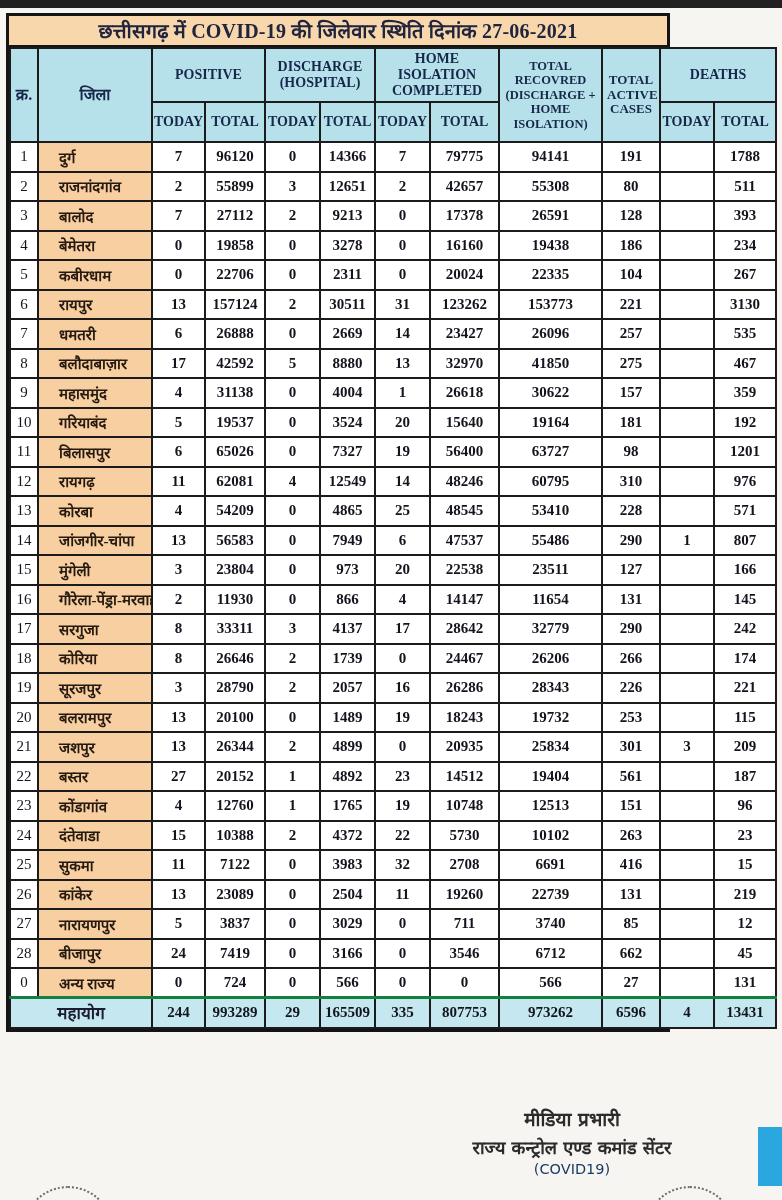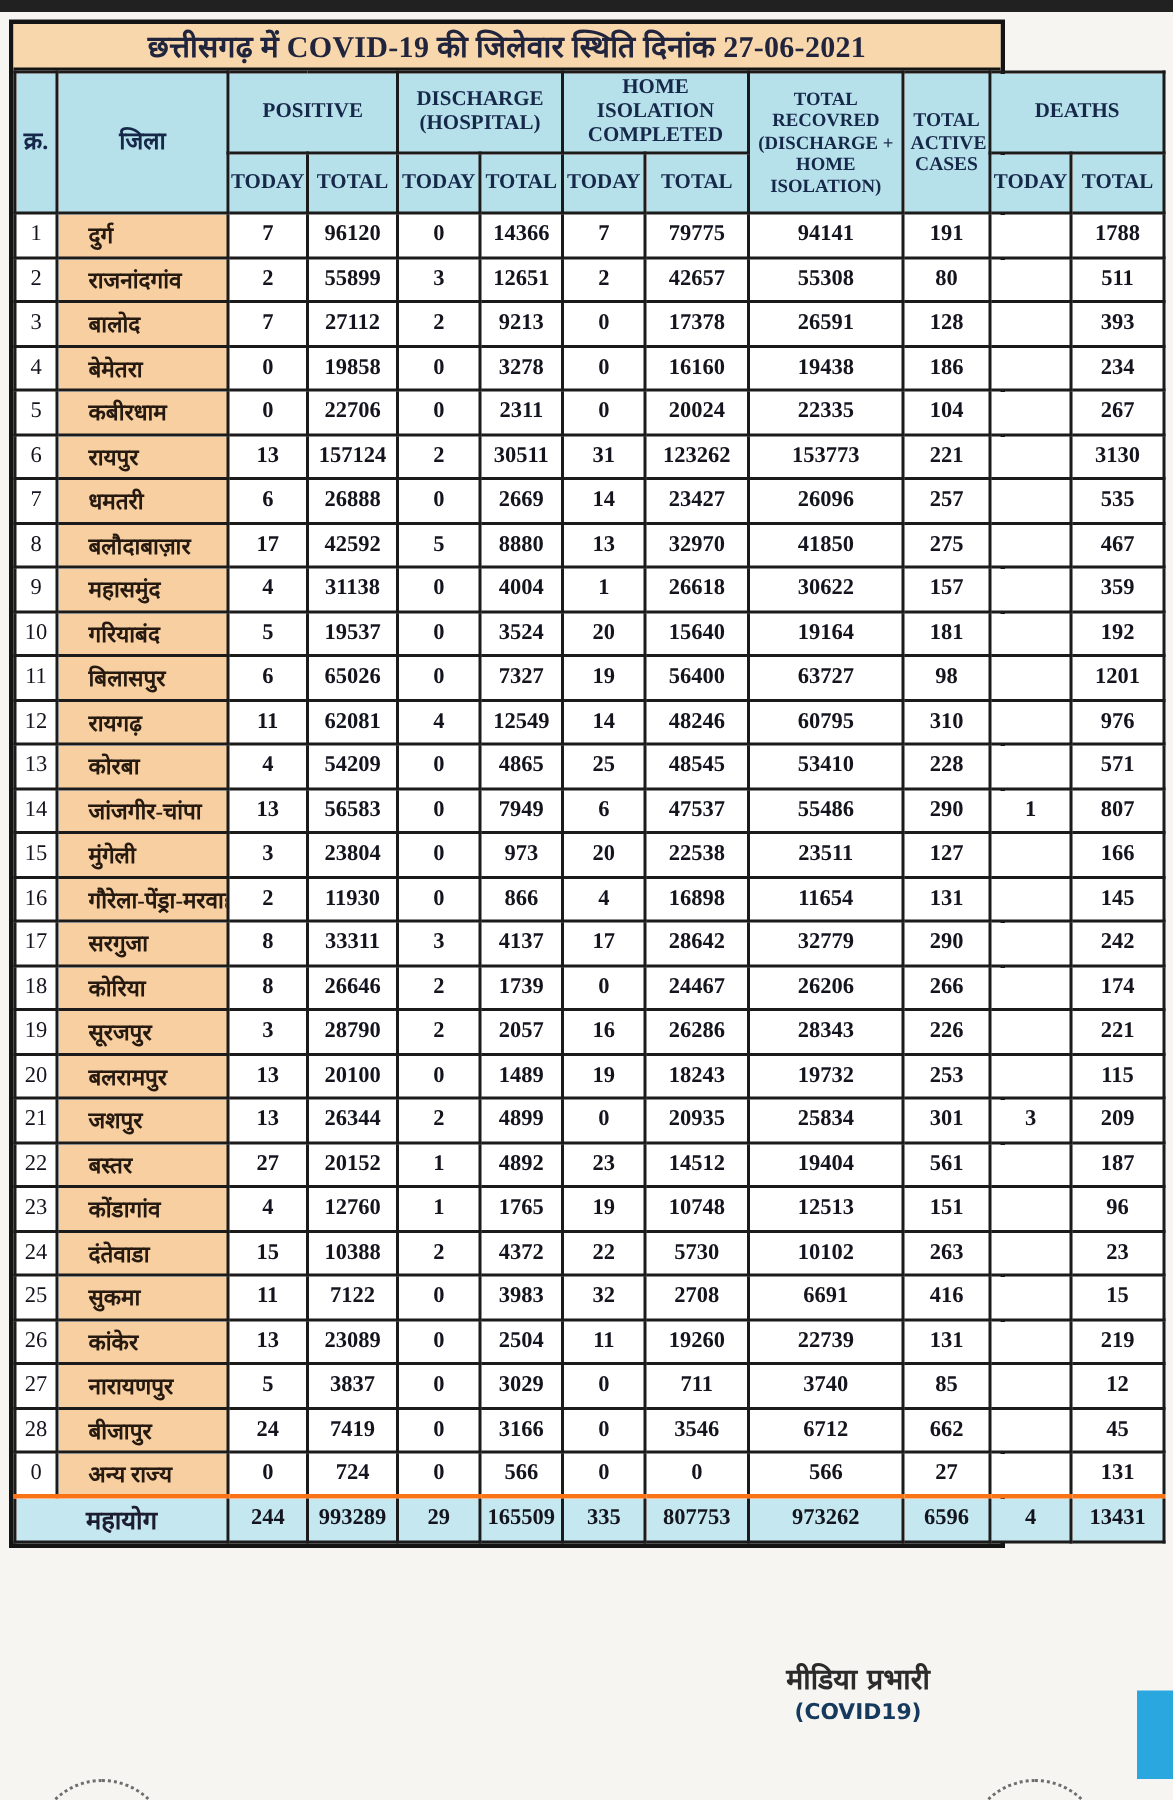"16898" td { text: 16898 -> 14147 }
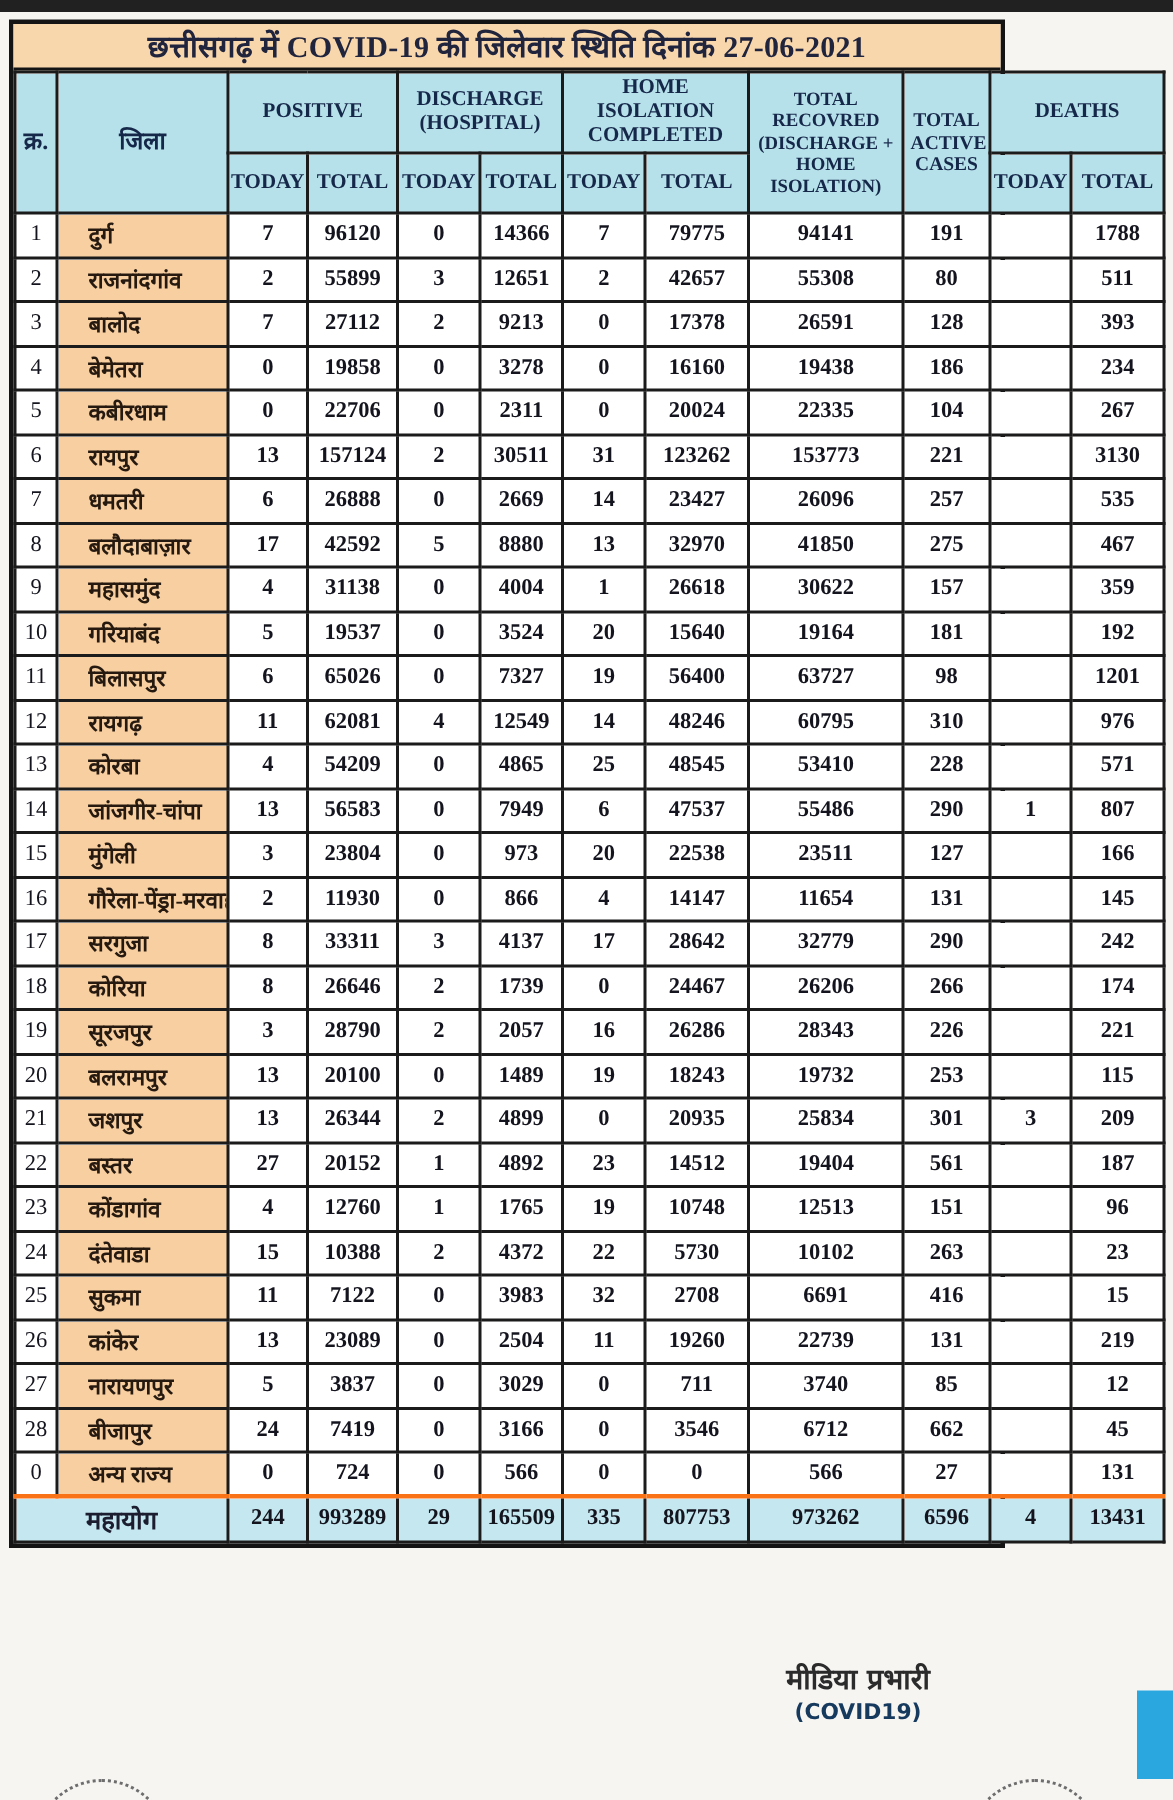"महायोग" tr.total-row td { border-top: 3px solid #f97316 -> 3px solid #15803d }
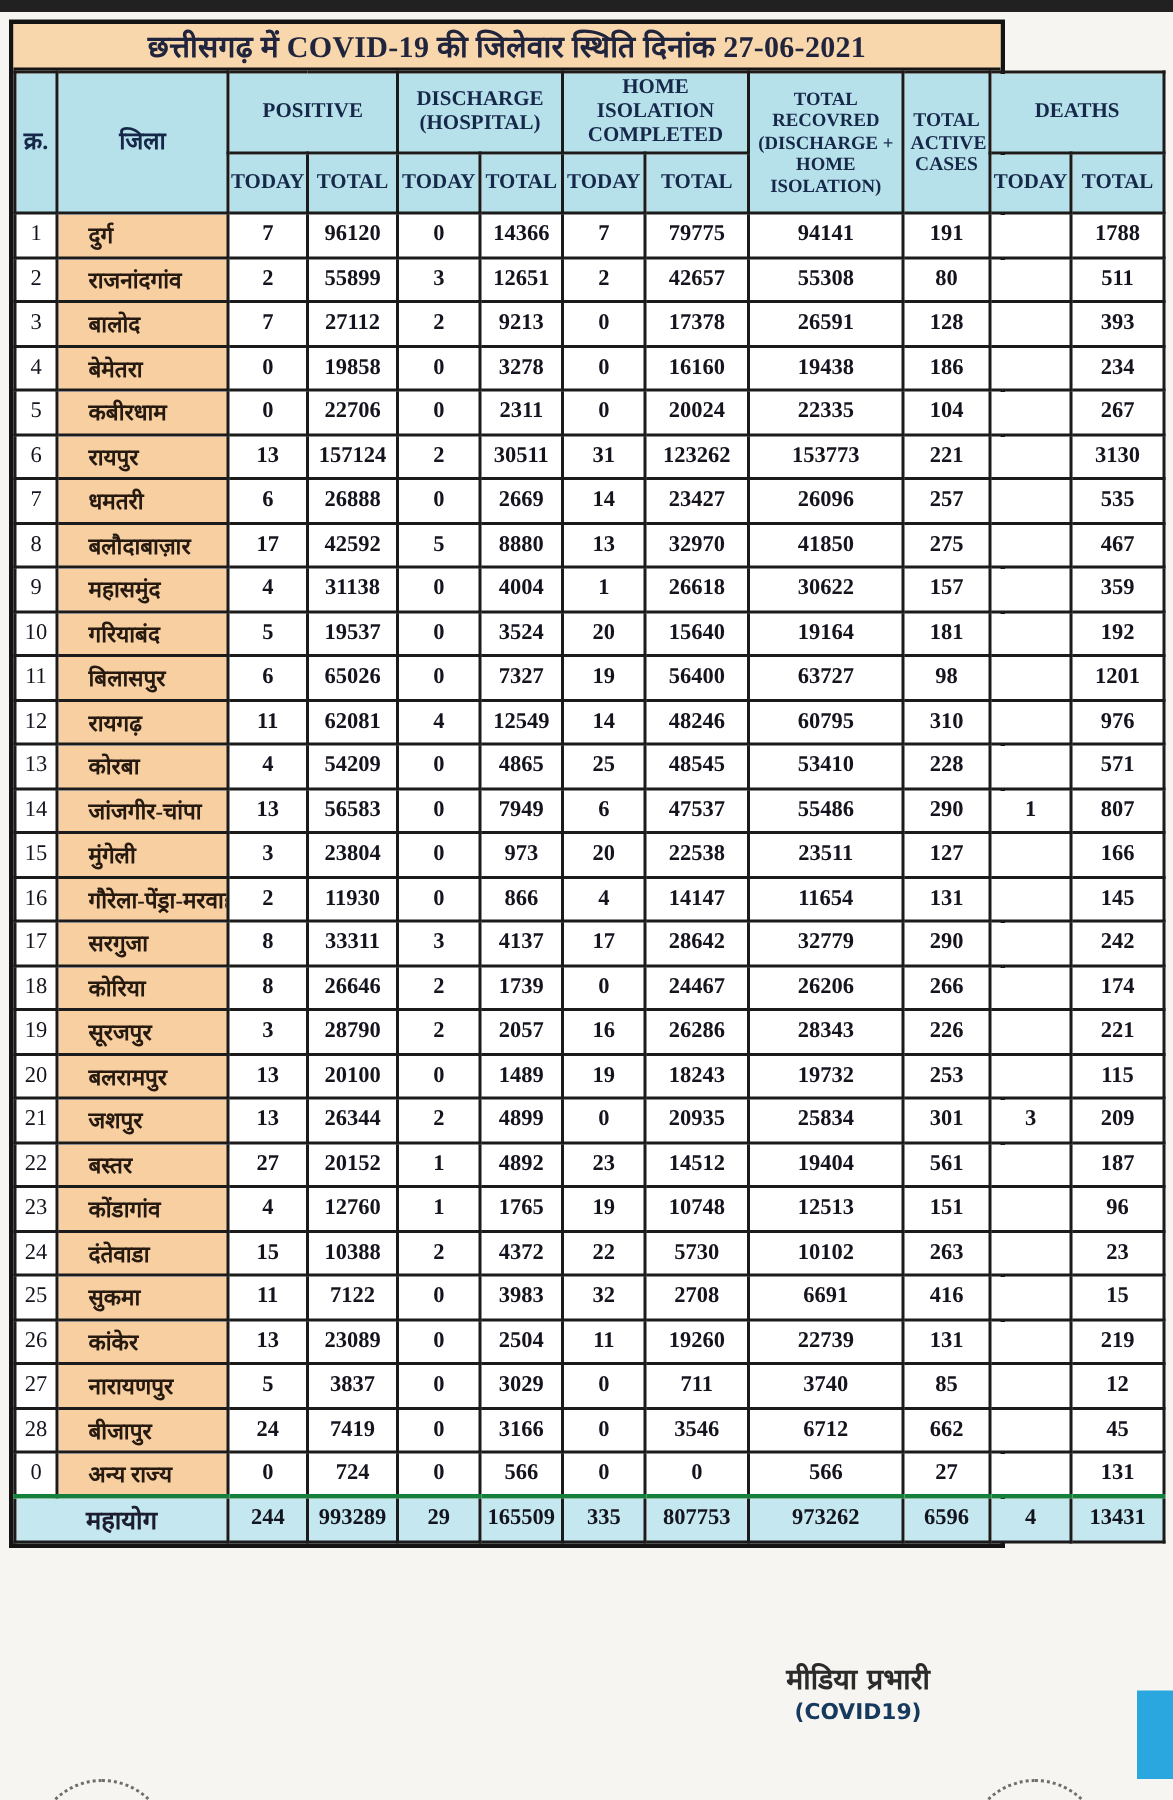"राज्य कन्ट्रोल एण्ड कमांड सेंटर" div.sig-line2 { html: none -> <div>राज्य कन्ट्रोल एण्ड कमांड सेंटर</div> }
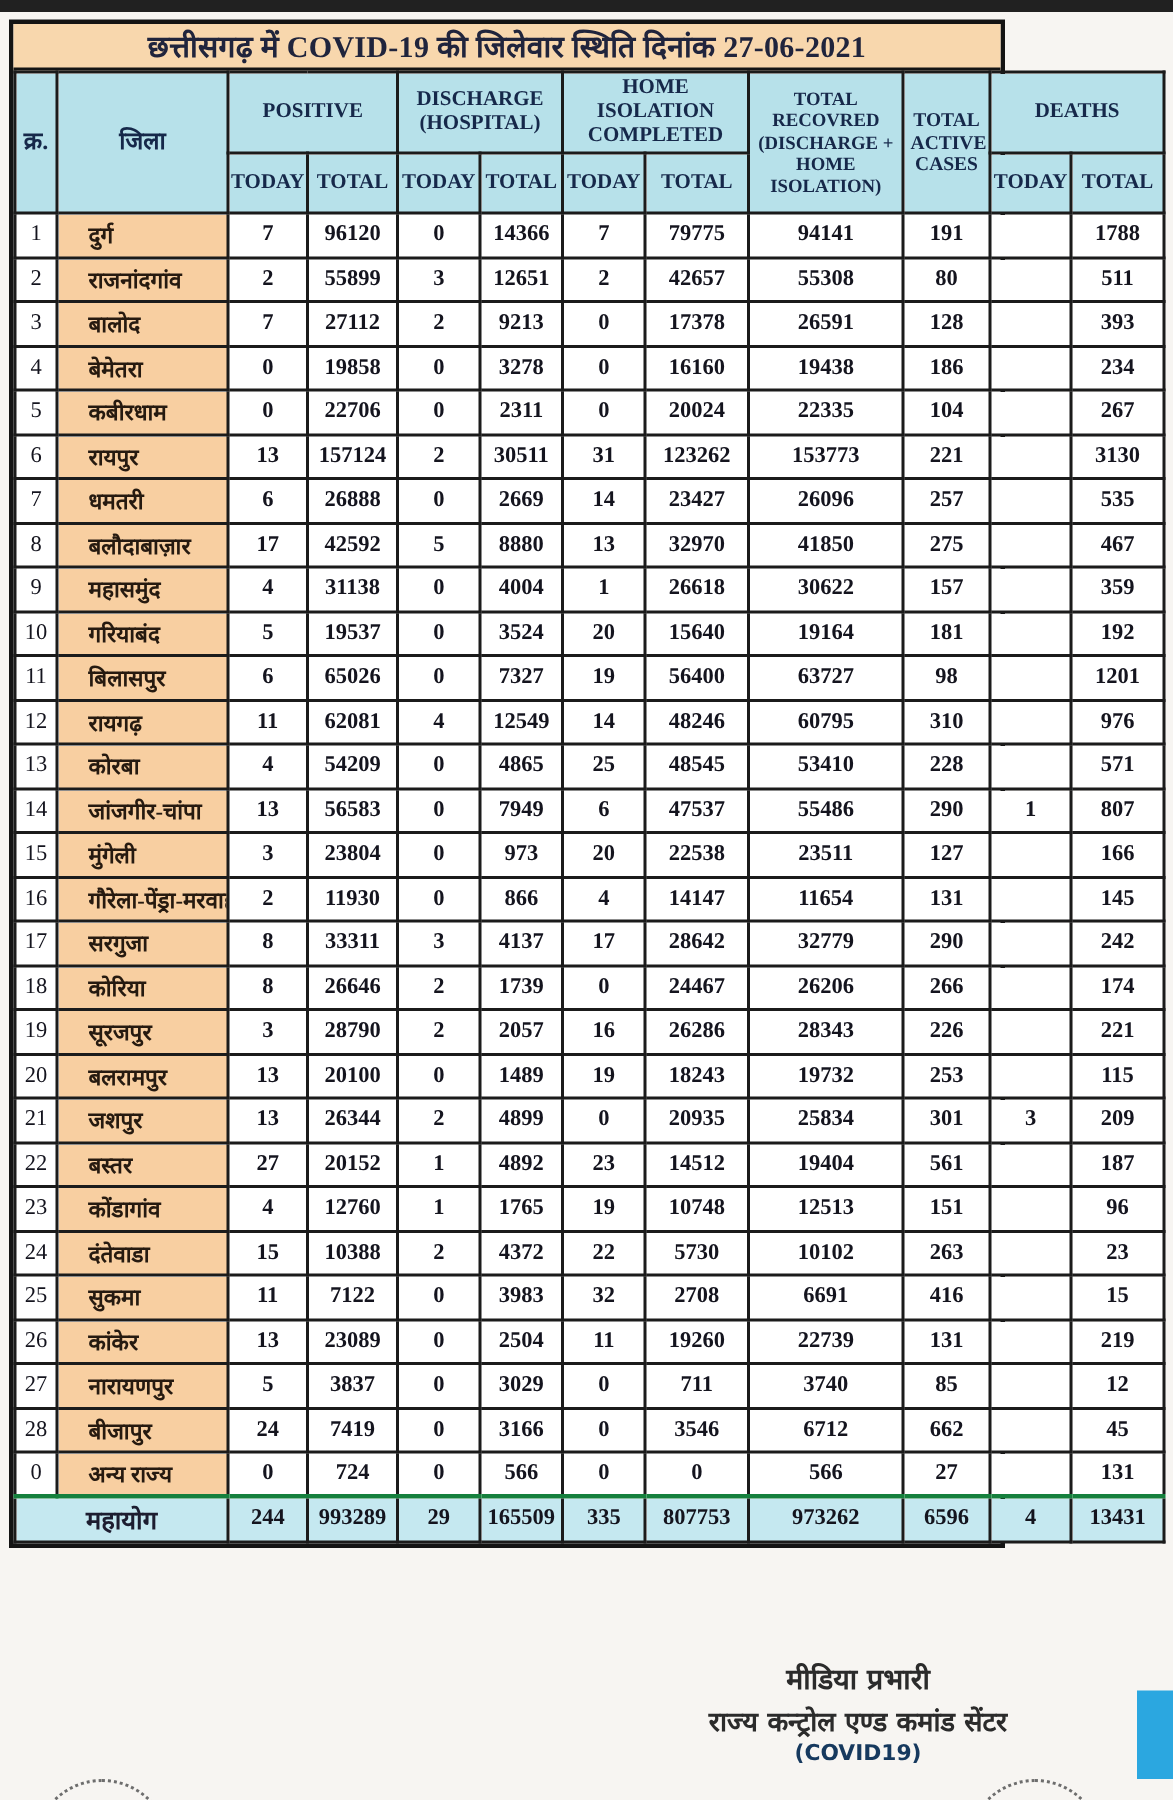"(COVID19)" .signature .sig-line3 { font-weight: bold -> normal }
